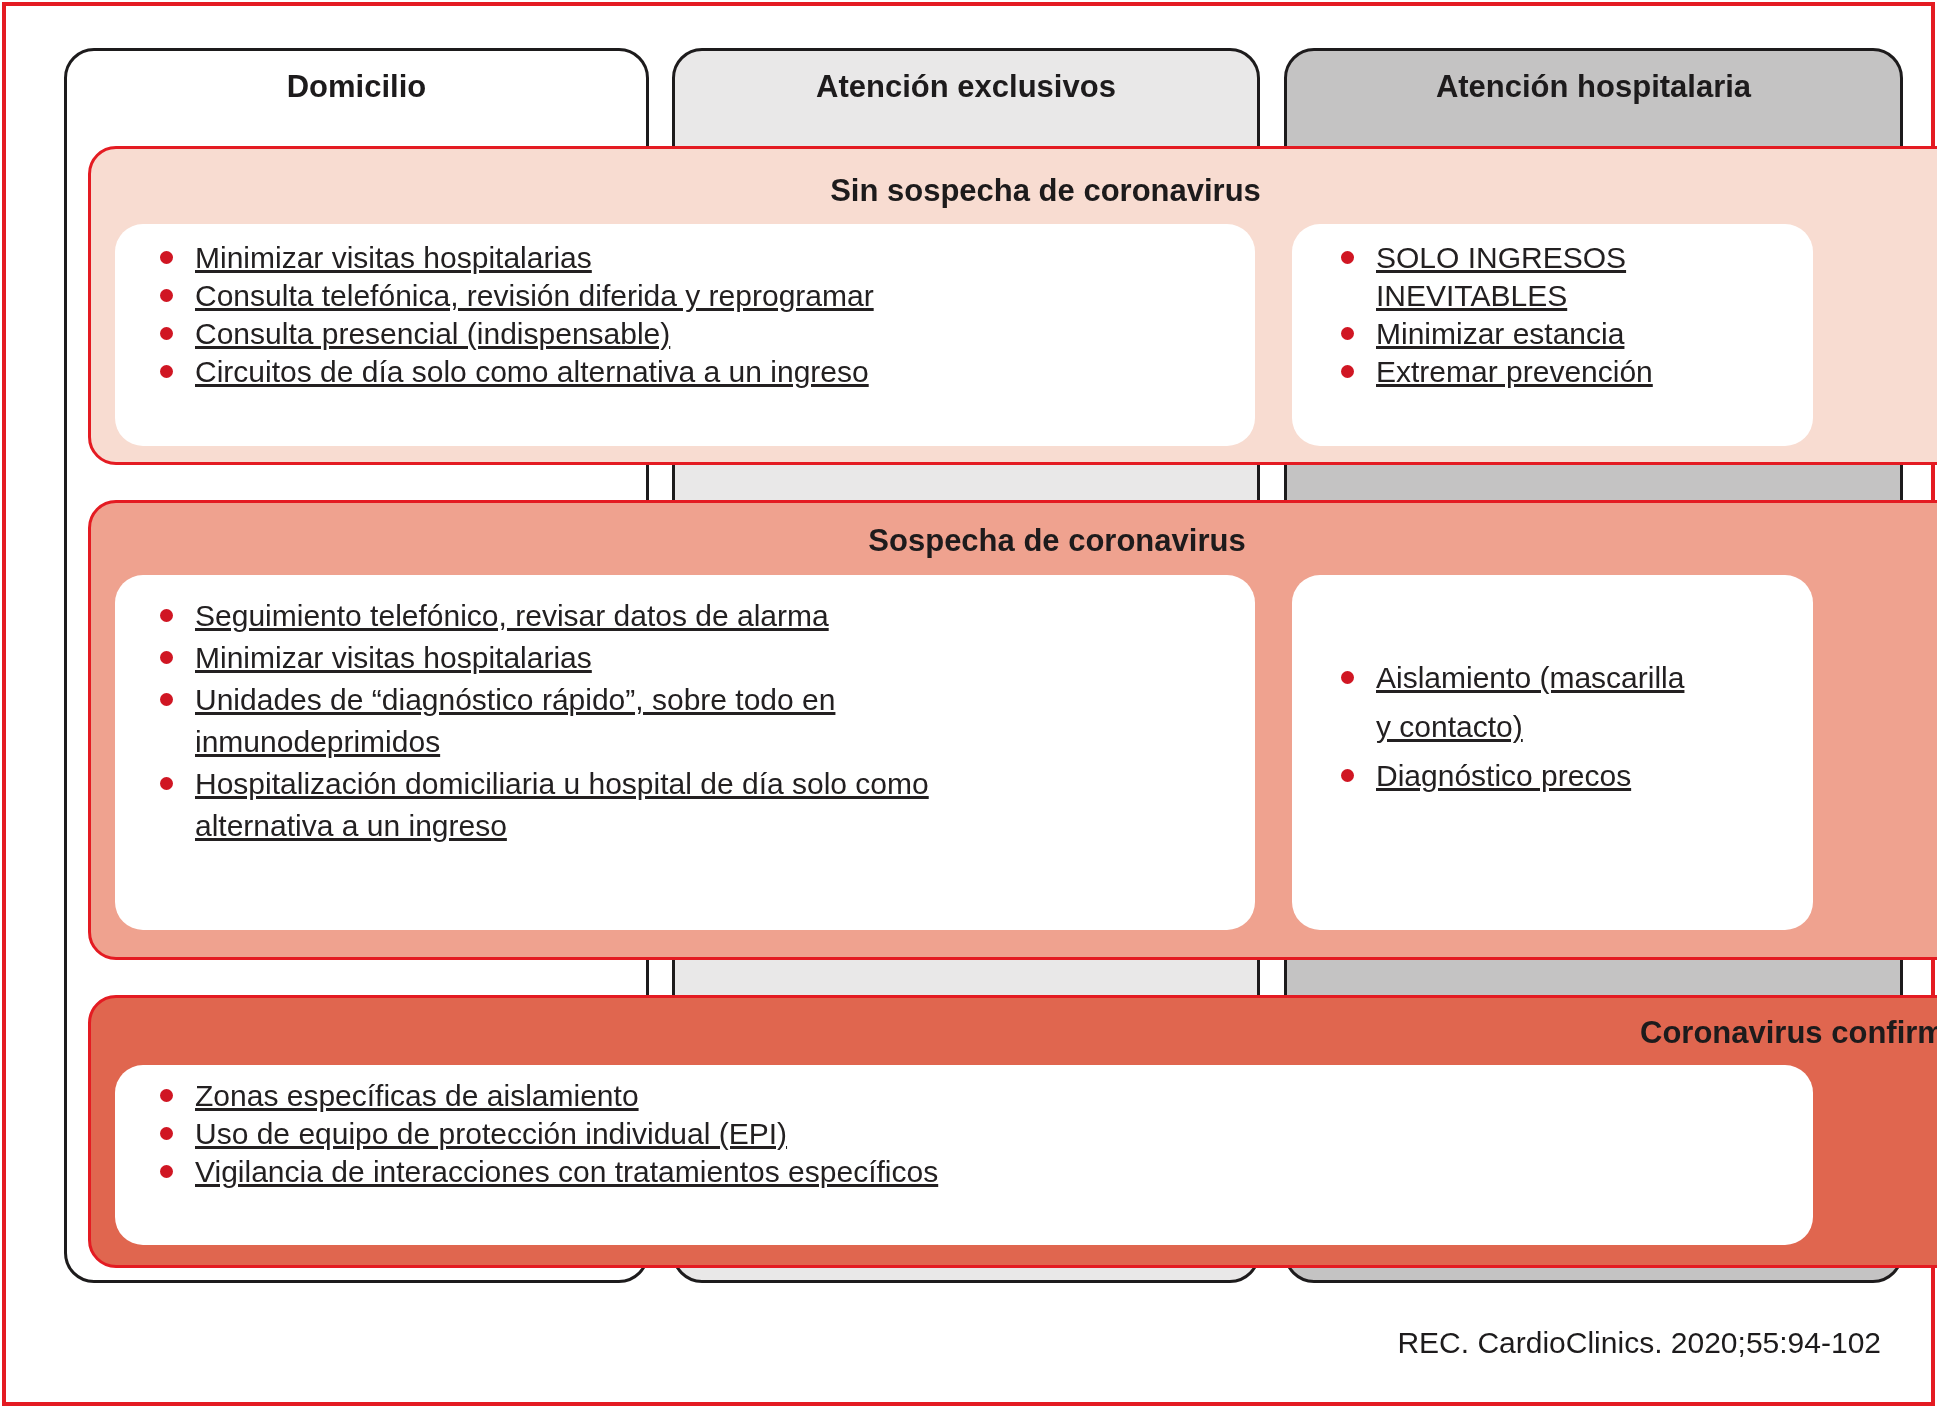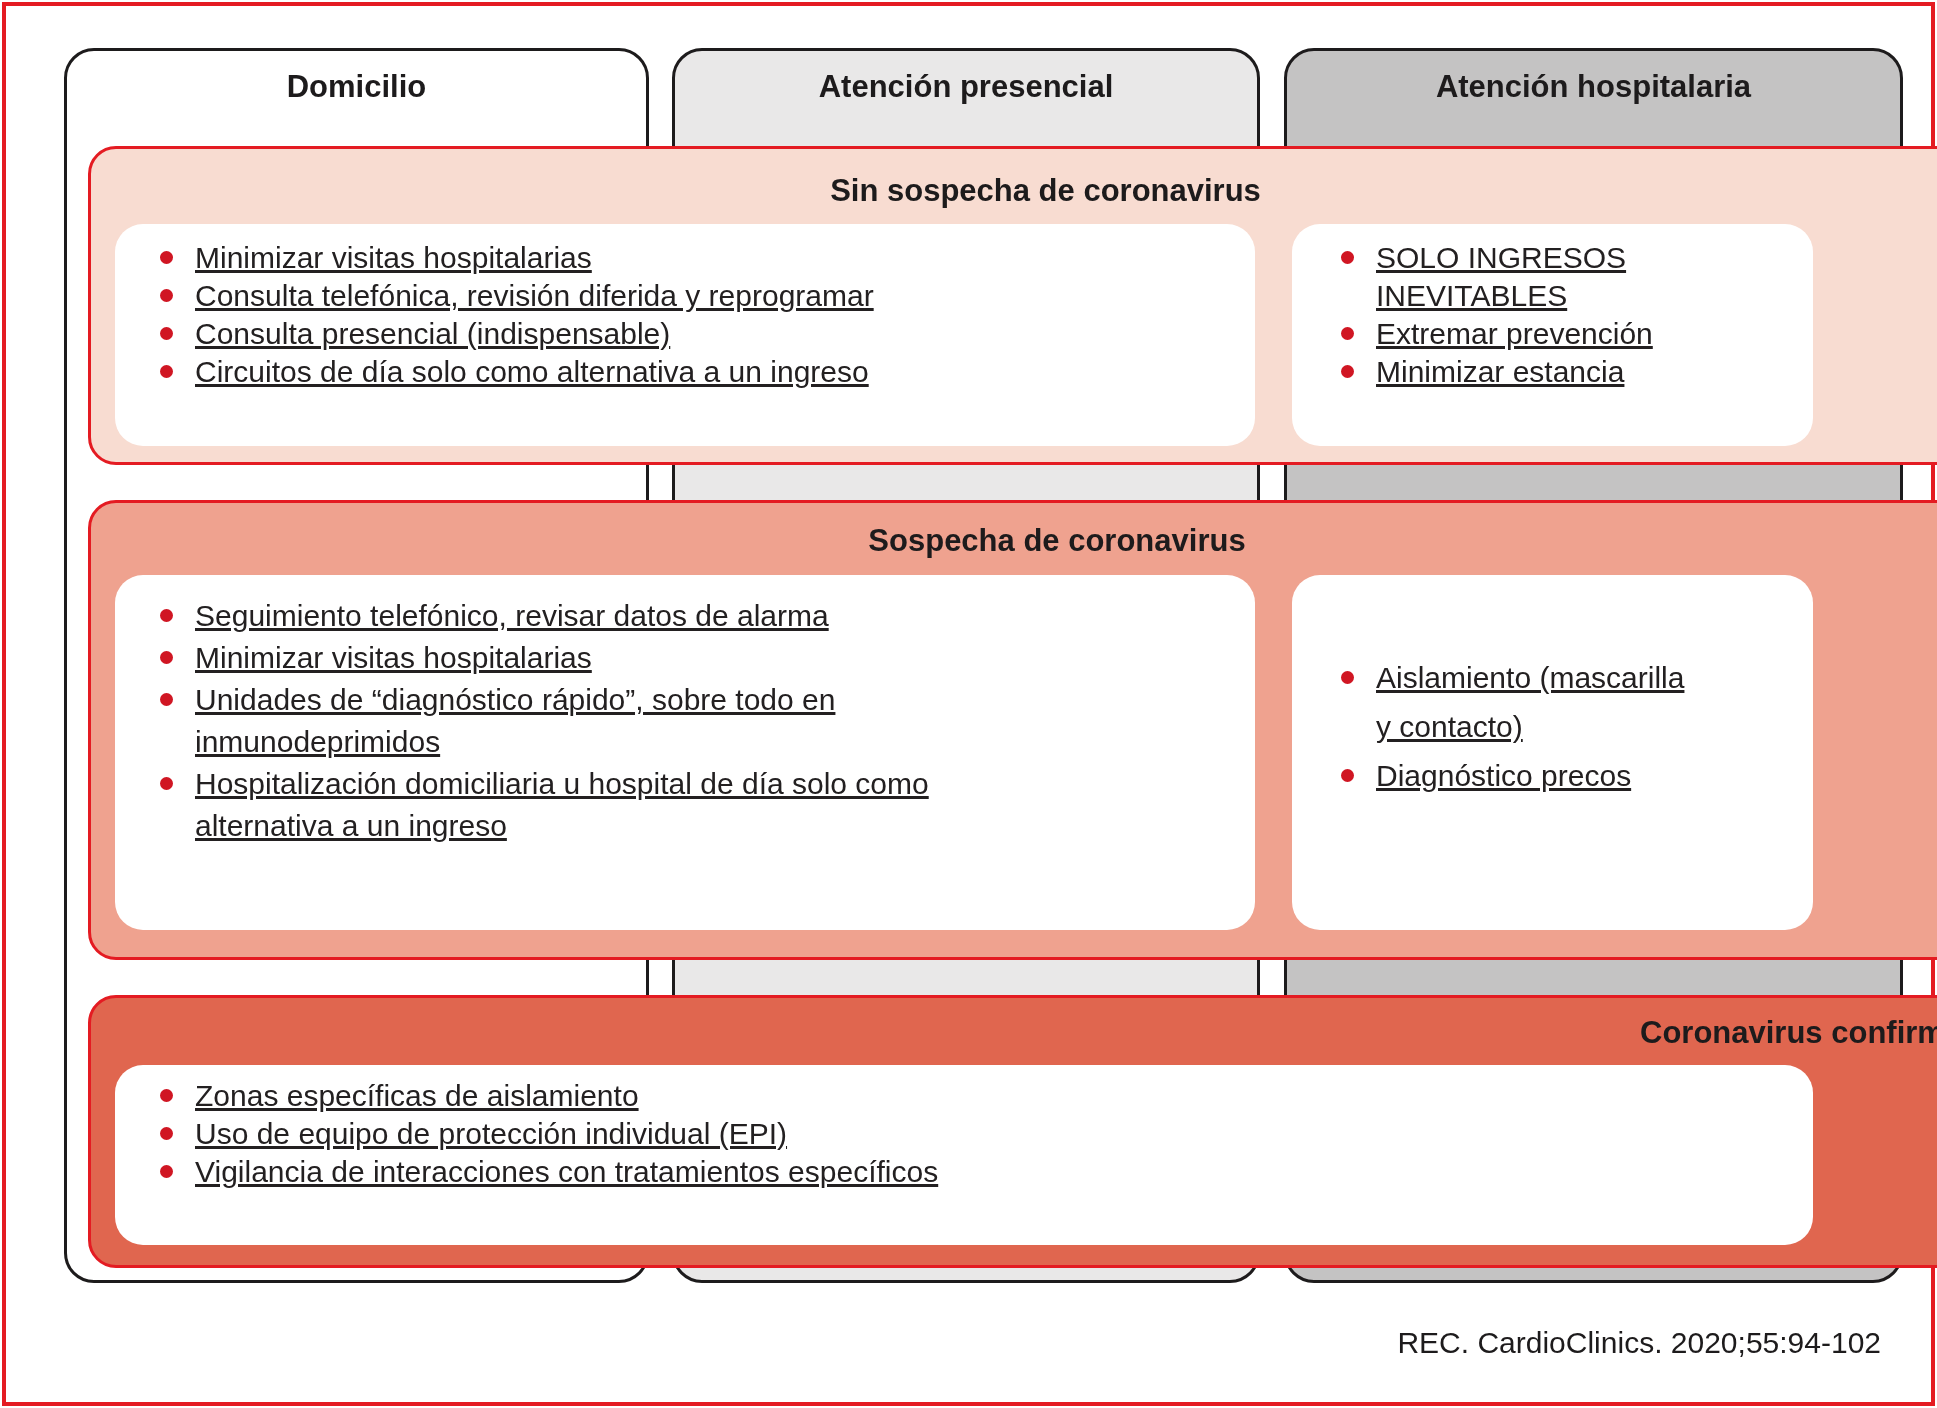"Atención presencial" div.col-title { text: presencial -> exclusivos }
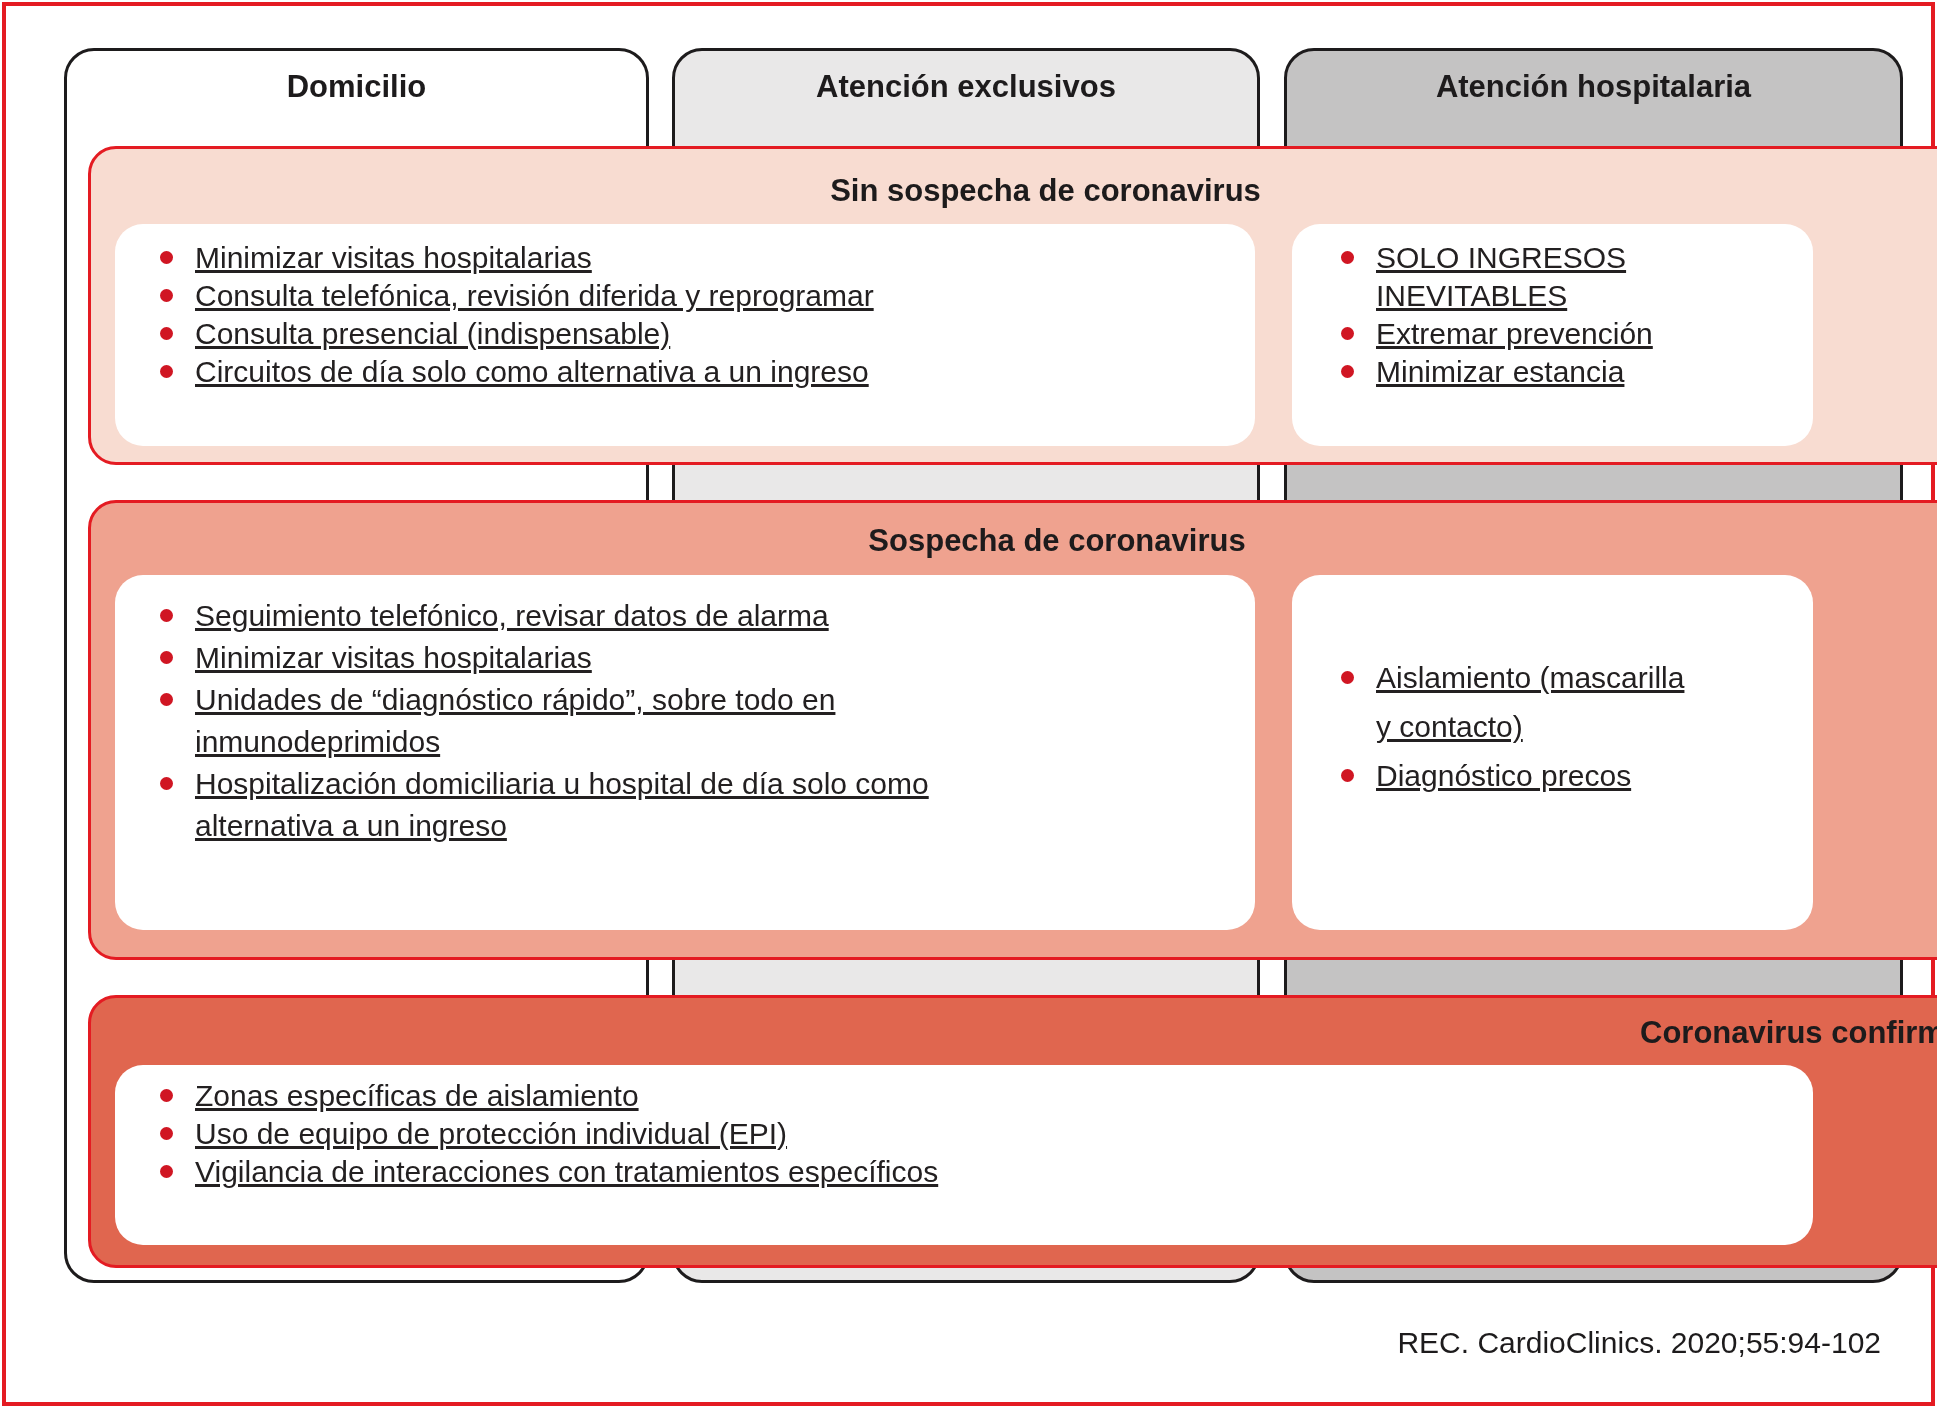"Extremar prevención" li { order: before "Minimizar estancia" -> after "Minimizar estancia" }
